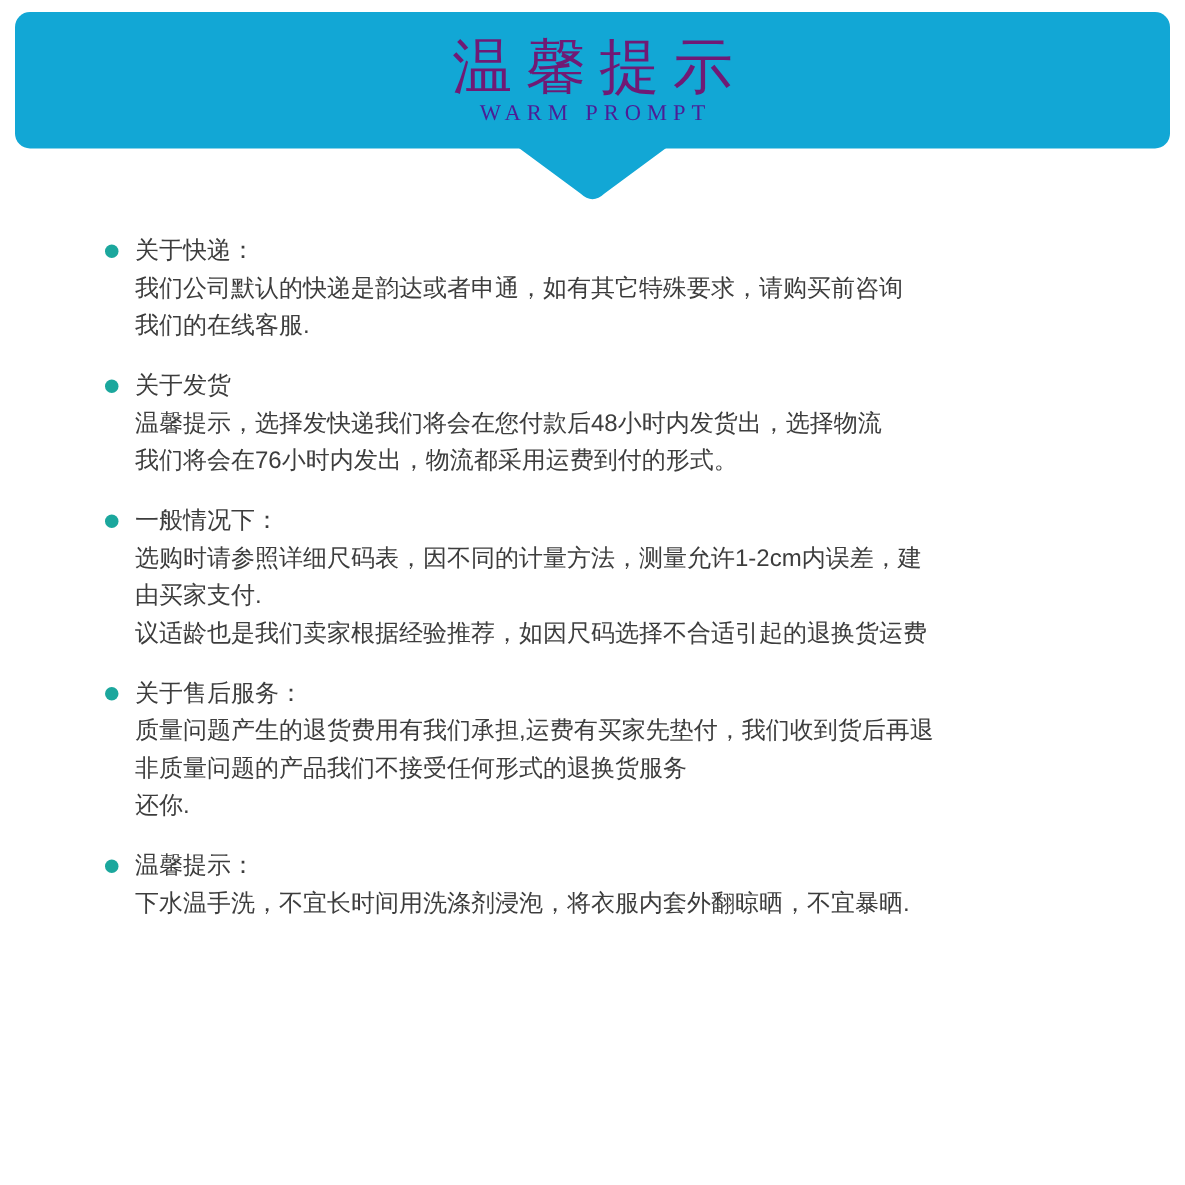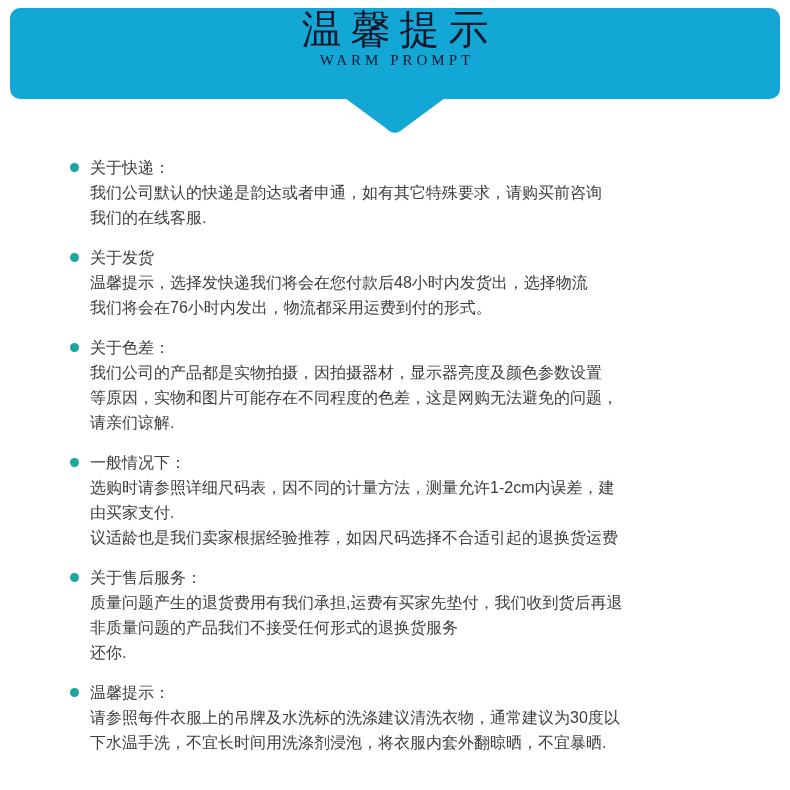"温馨提示" .banner-title { color: #0f172a -> #701a75; padding-top: none -> 16px }
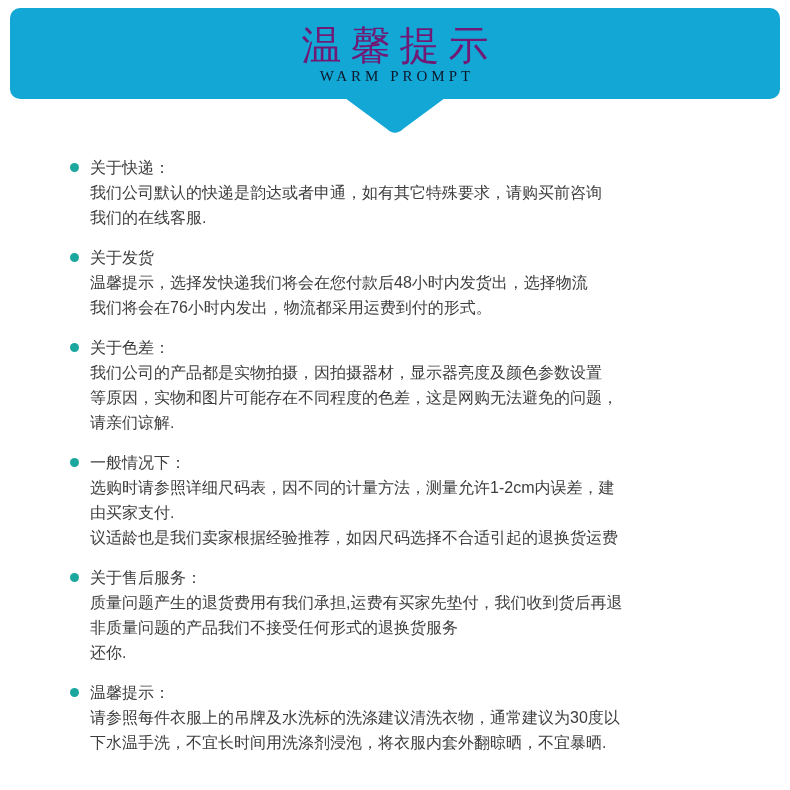"WARM PROMPT" .banner-sub { color: #0f172a -> #4c1d95 }
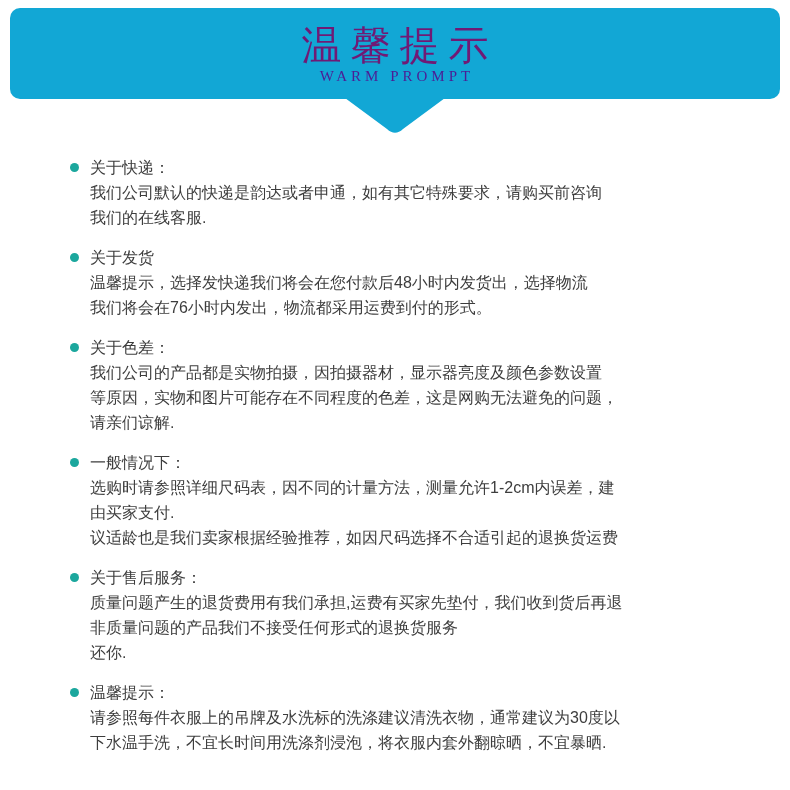"关于色差：" div.section { html: <div> <span></span> <div>关于色差：</div> <div>我们公司的产品都是实物拍摄，因拍摄器材，显示器亮度及颜色参数设置</div> <div>等原因，实物和图片可能存在不同程度的色差，这是网购无法避免的问题，</div> <div>请亲们谅解.</div> </div> -> none }
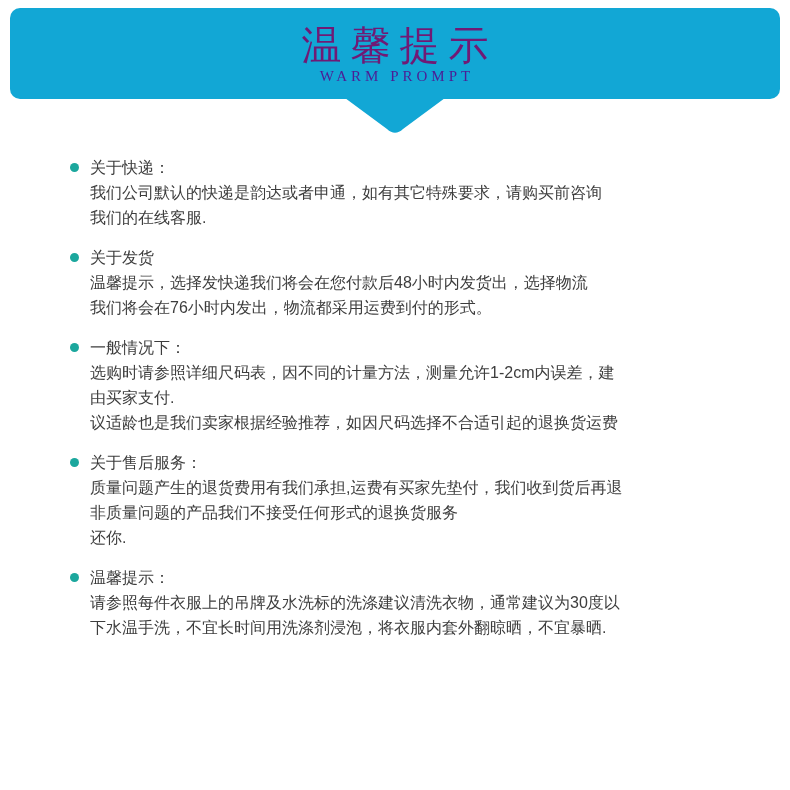"请参照每件衣服上的吊牌及水洗标的洗涤建议清洗衣物，通常建议为30度以" div.line { html: <div>请参照每件衣服上的吊牌及水洗标的洗涤建议清洗衣物，通常建议为30度以</div> -> none }
